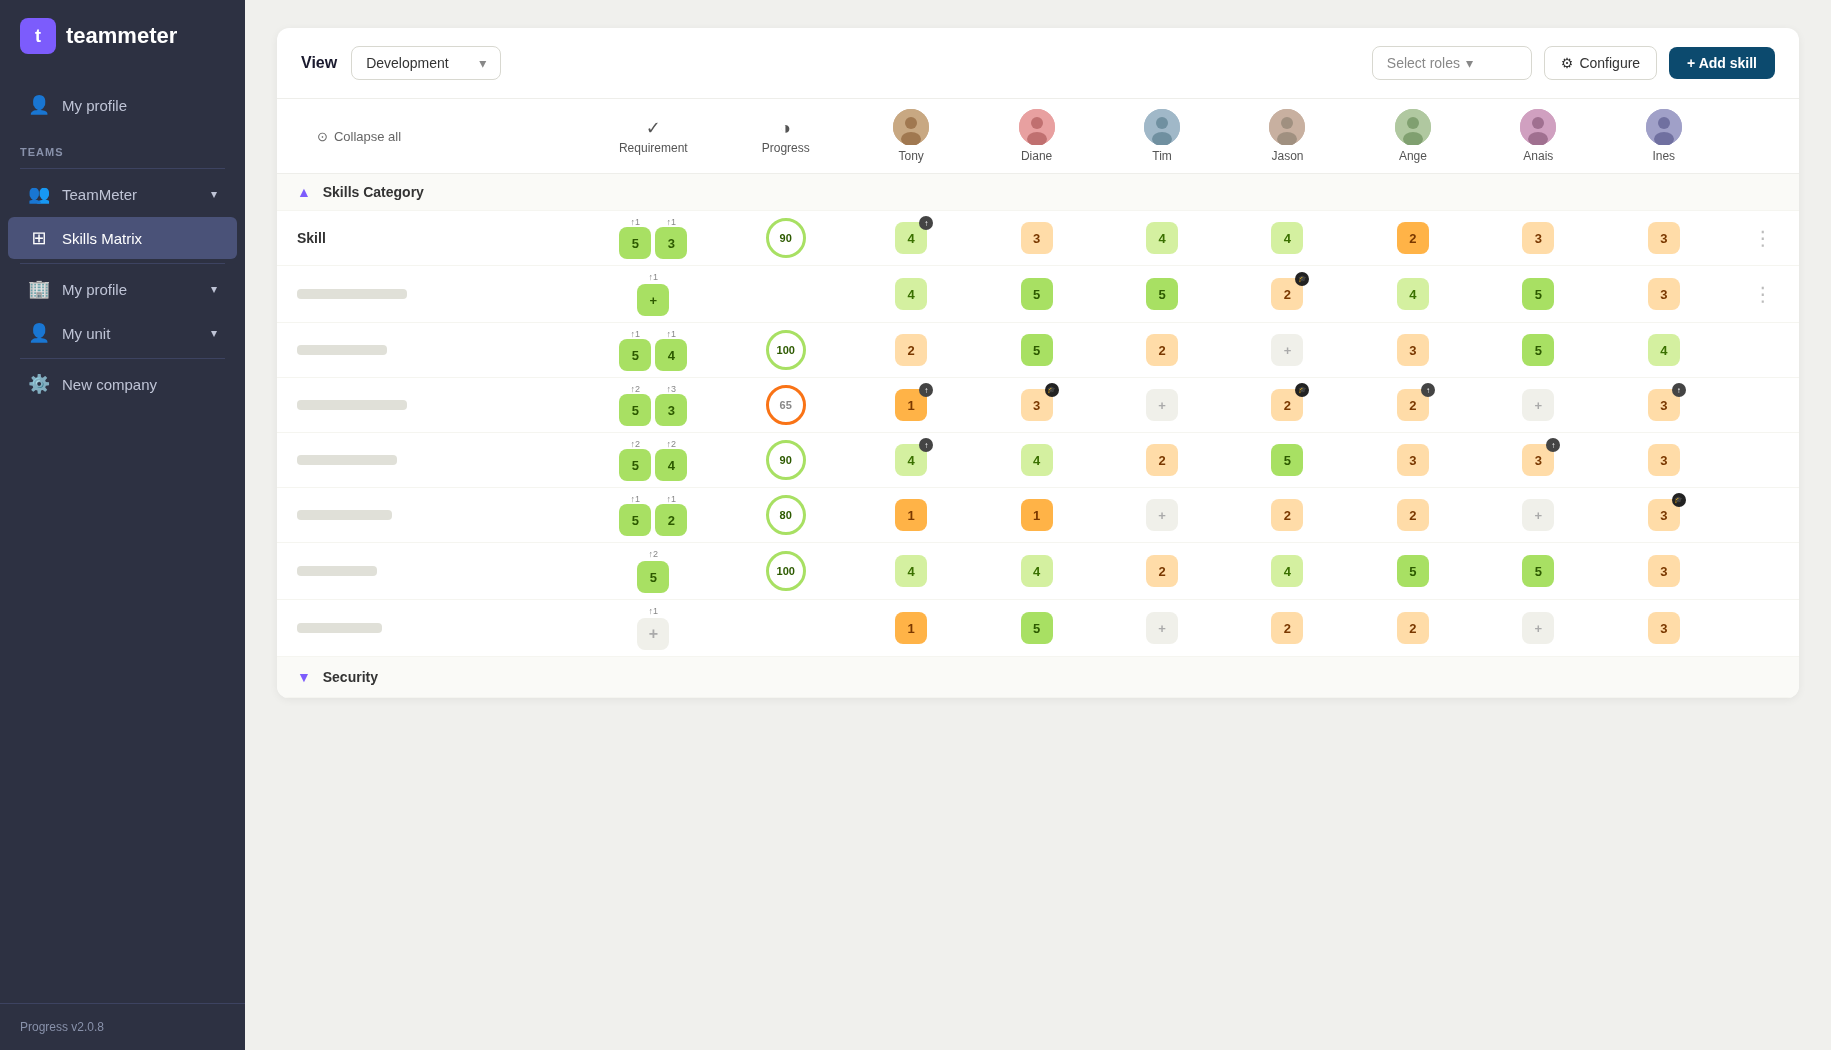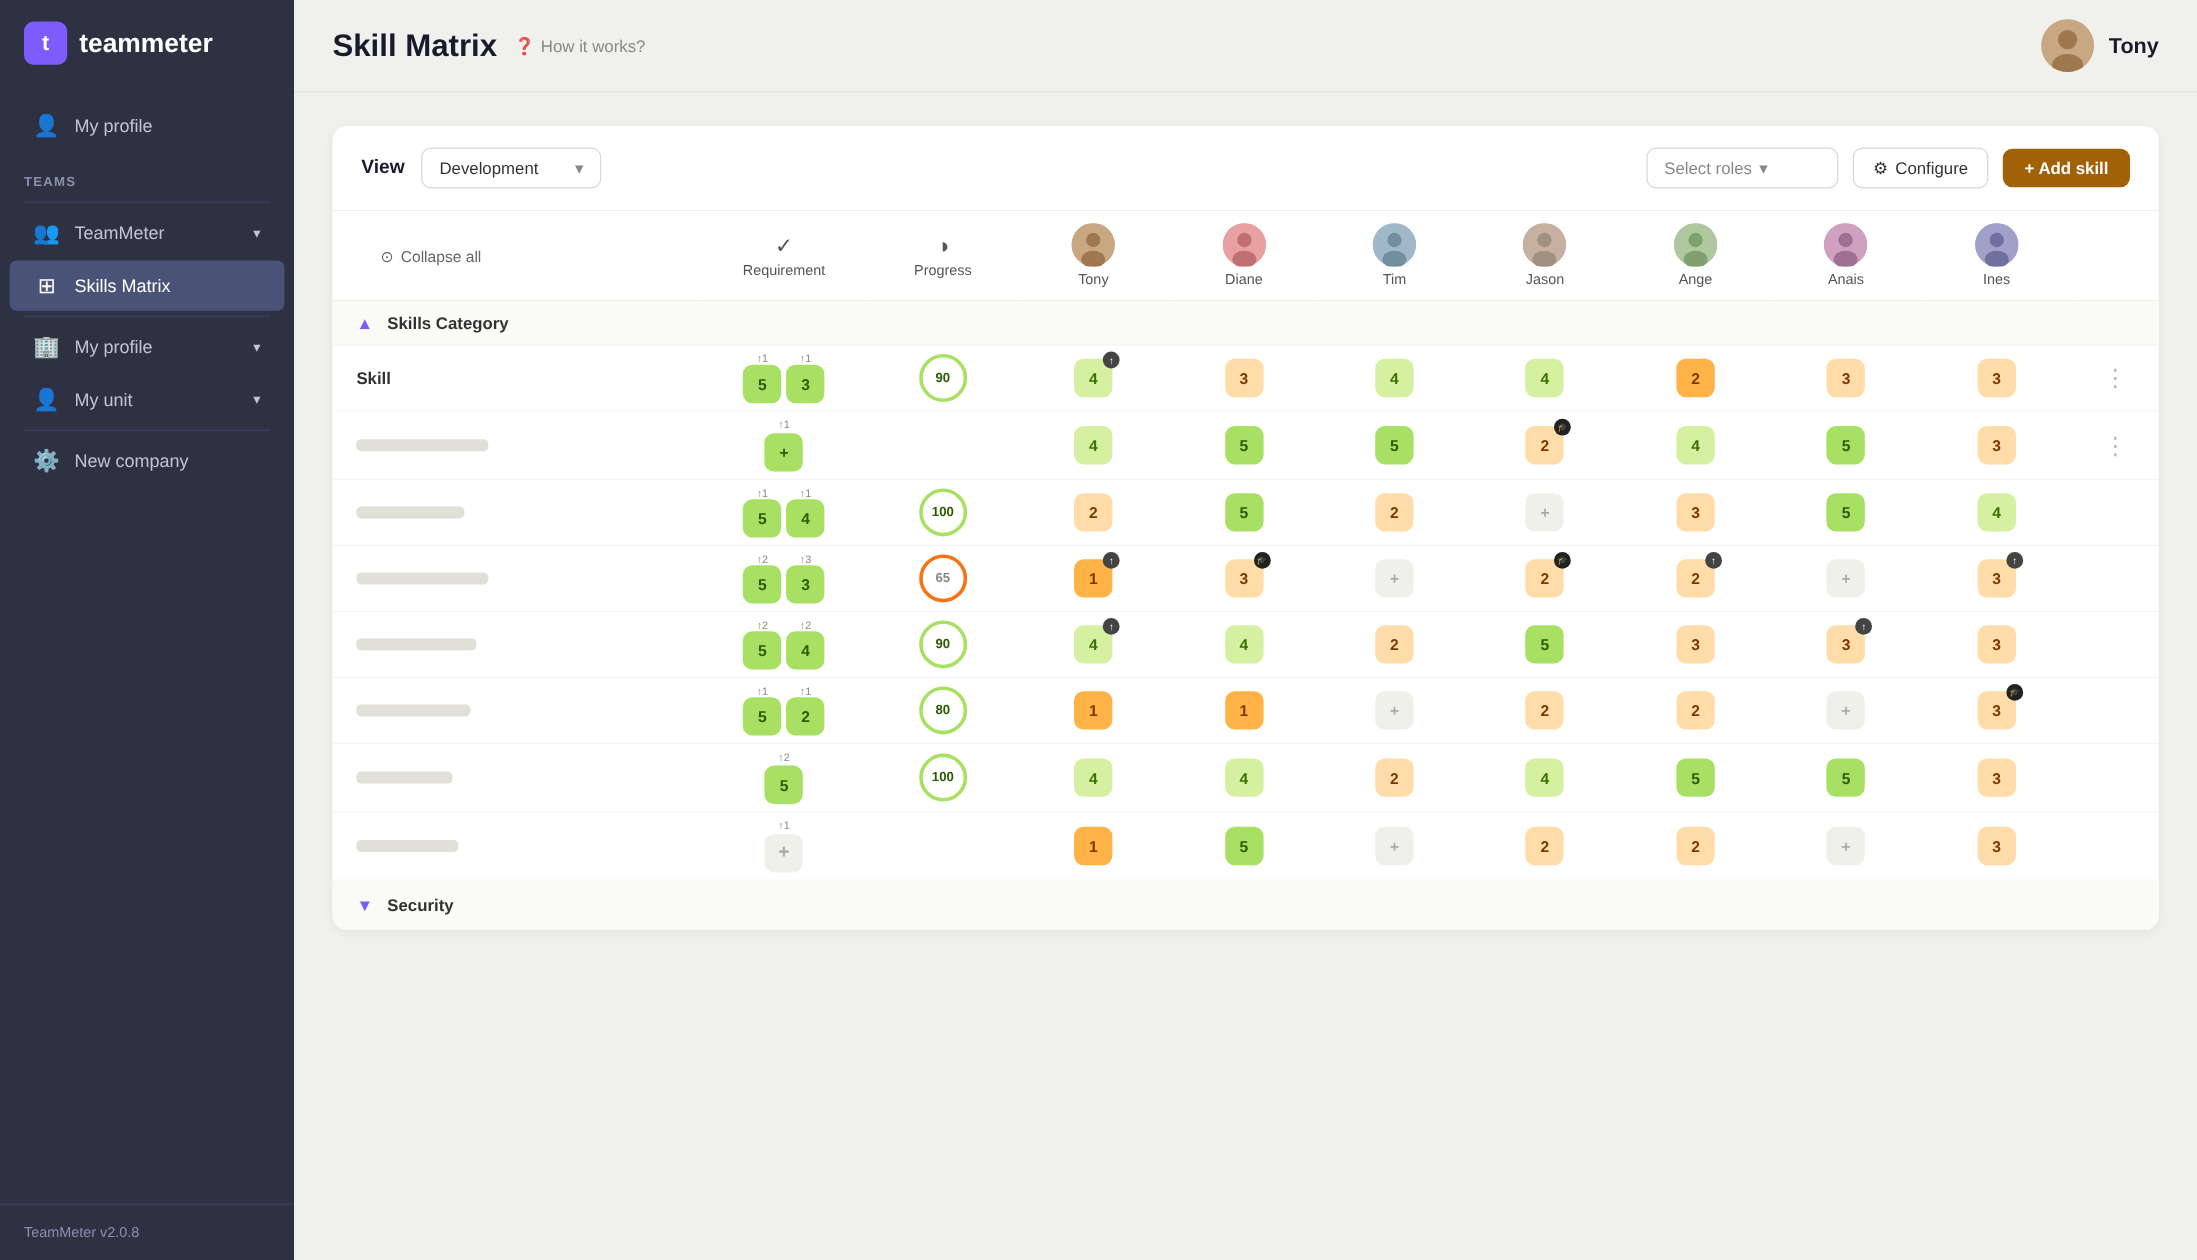"Skill Matrix" div.header { html: <div> <div> <span>Skill Matrix</span> <div> <span>❓</span> <span>How it works?</span> </div> </div> <div> <div> <svg> <circle></circle> <circle></circle> <ellipse></ellipse> </svg> </div> <span>Tony</span> </div> </div> -> none }
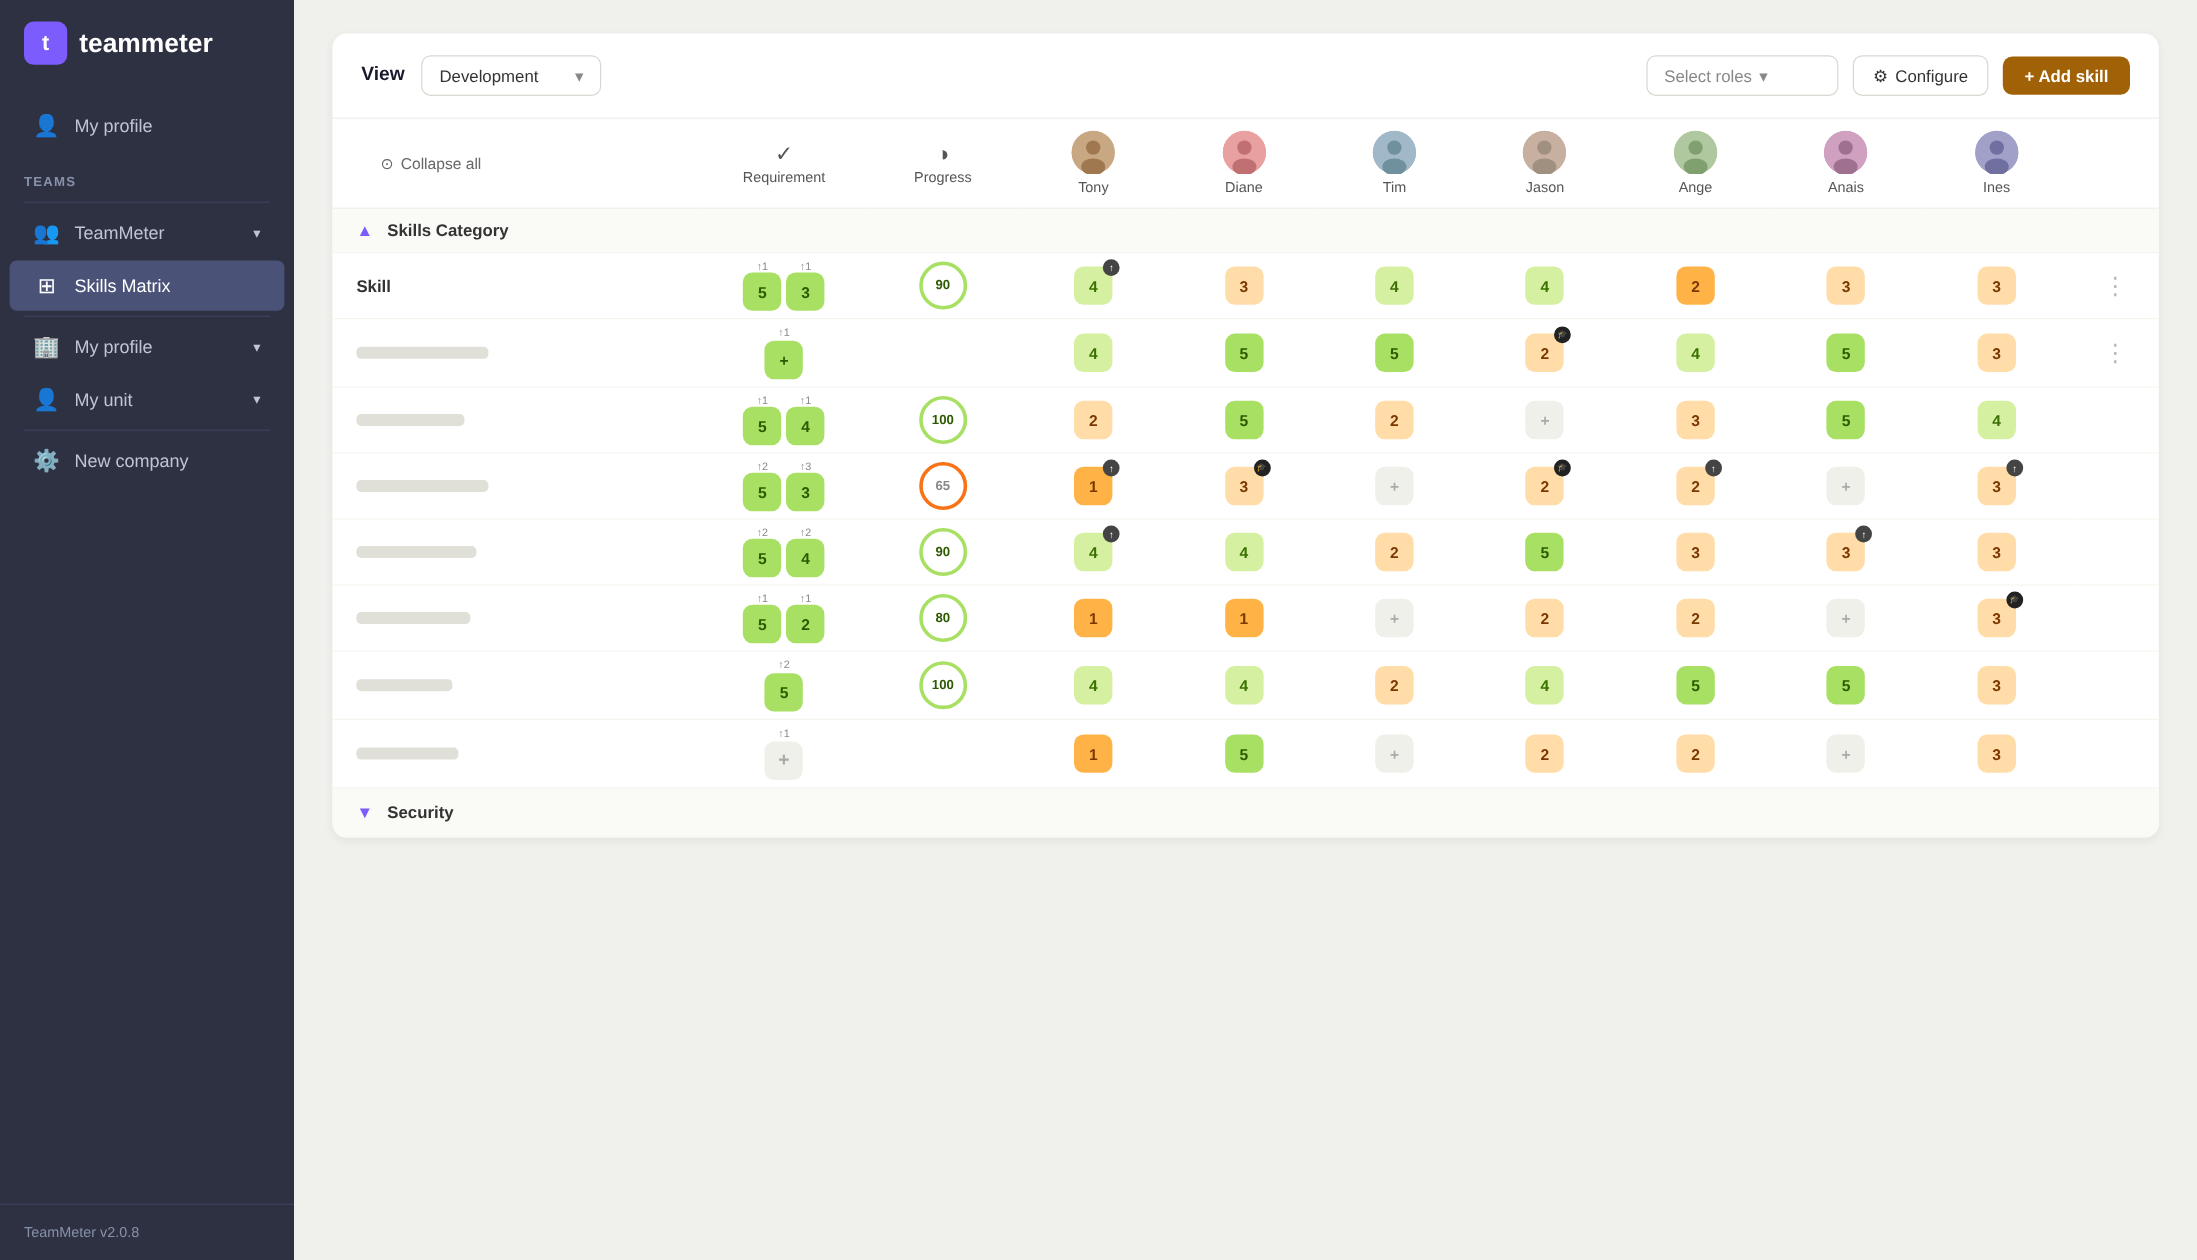"+ Add skill" .add-skill-btn { background: #a16207 -> #0c4a6e }
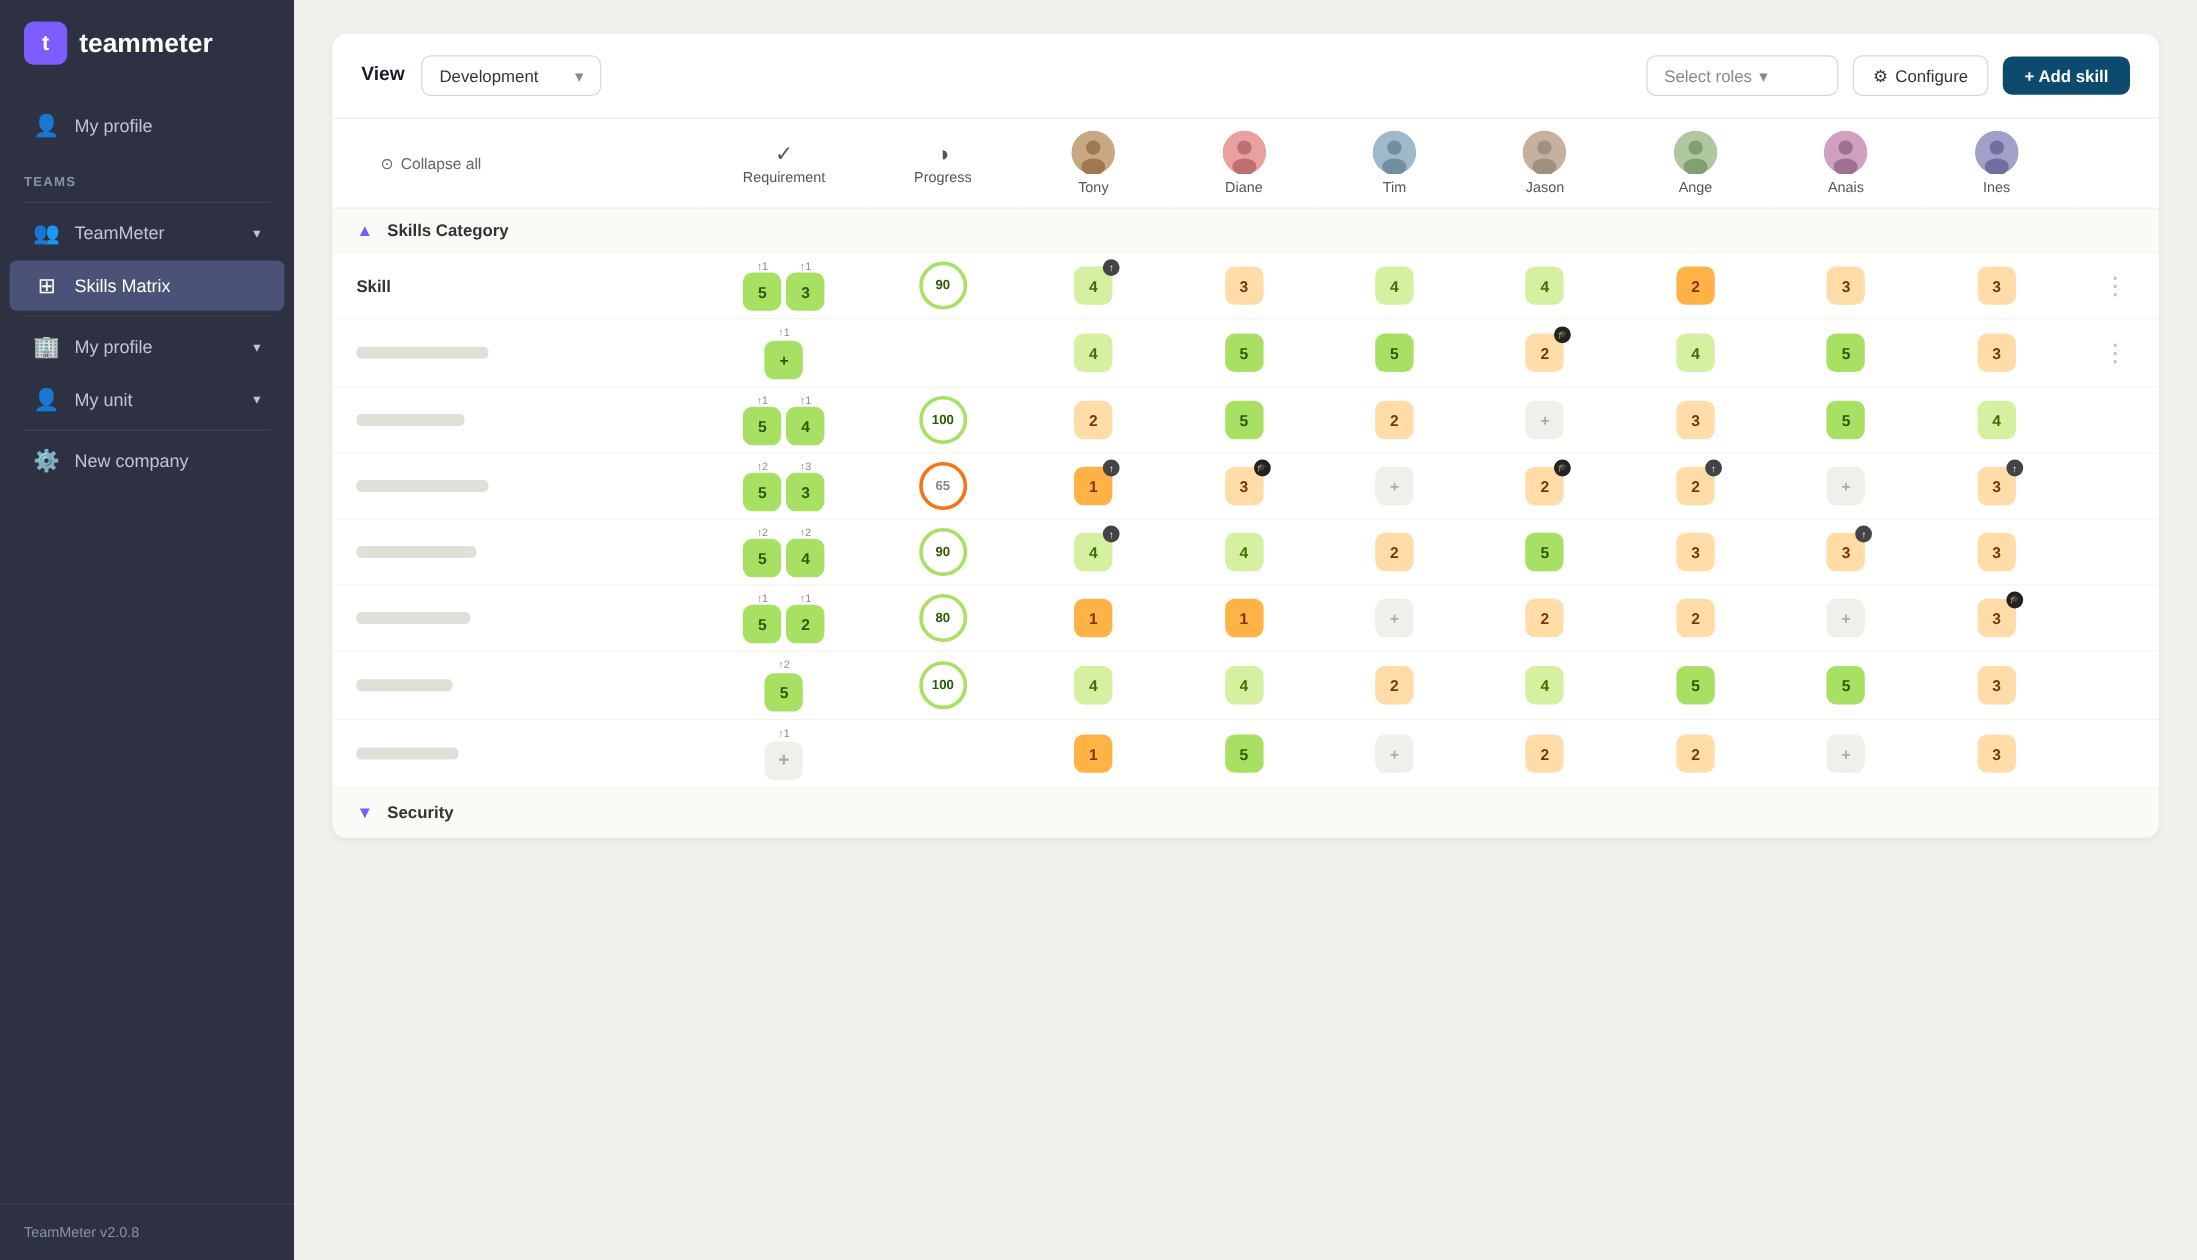"TeamMeter v2.0.8" span { text: TeamMeter -> Progress }
